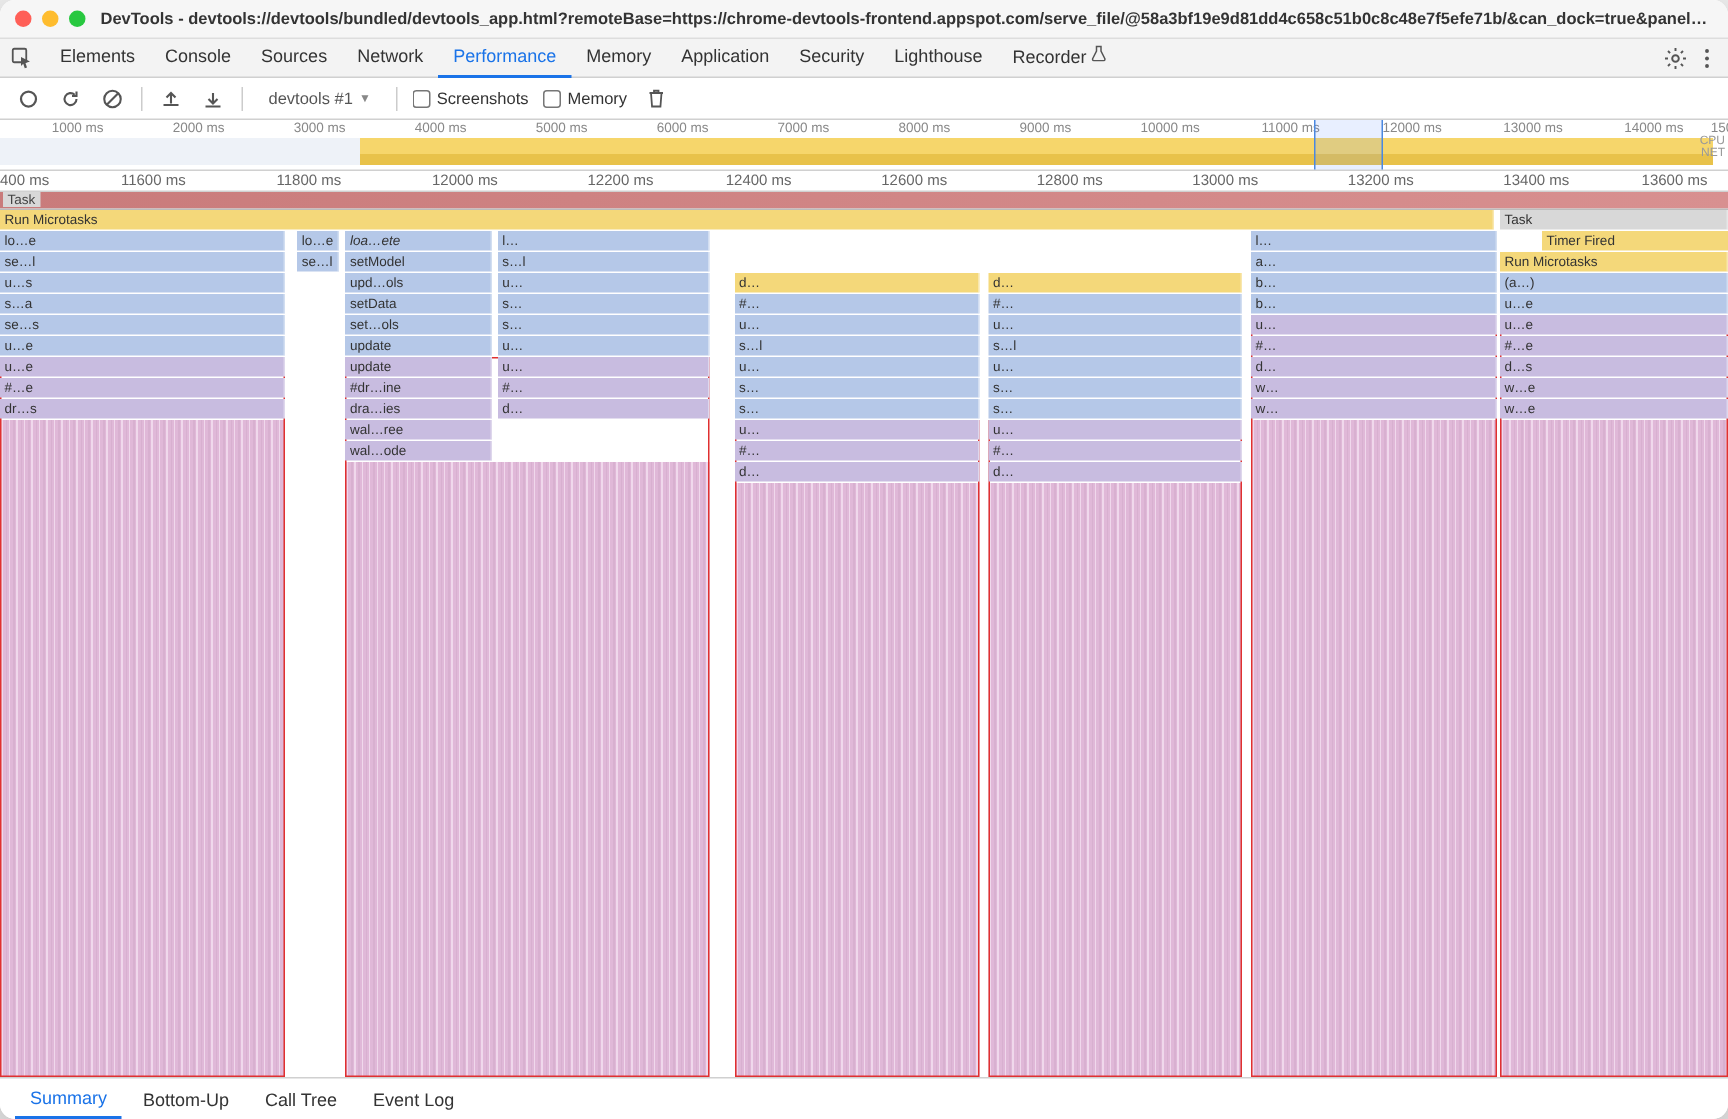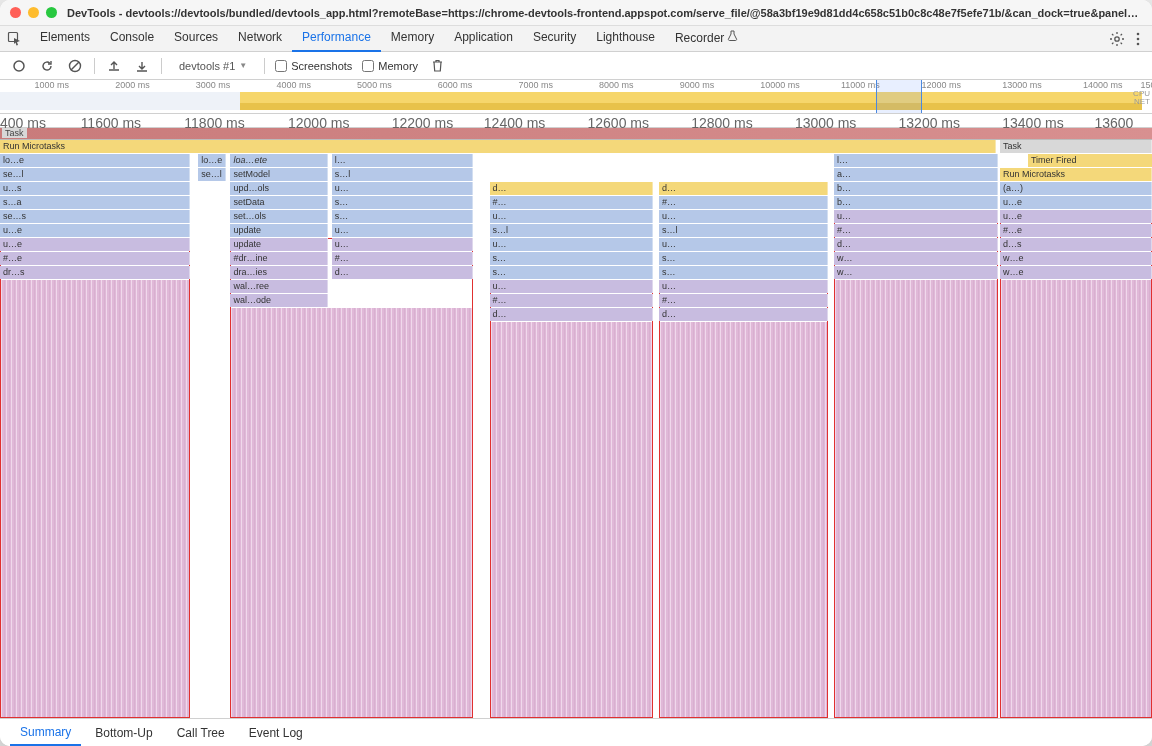"400 ms" .ruler2 { font-size: 14px -> 10px }
